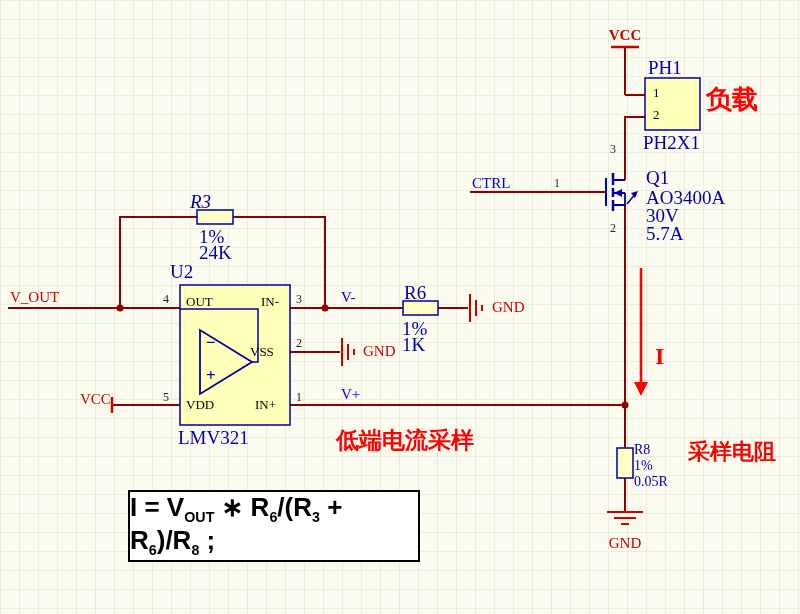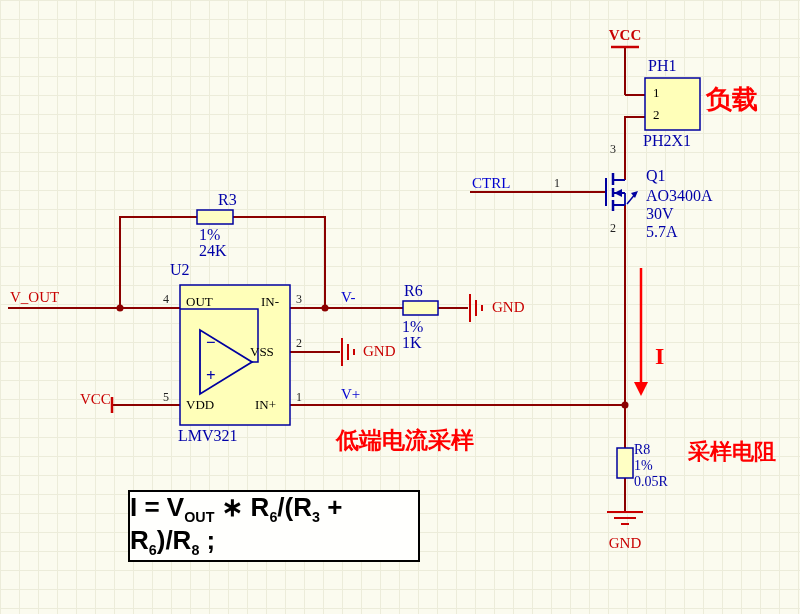"PH1" .des { font-size: 16px -> 19px }
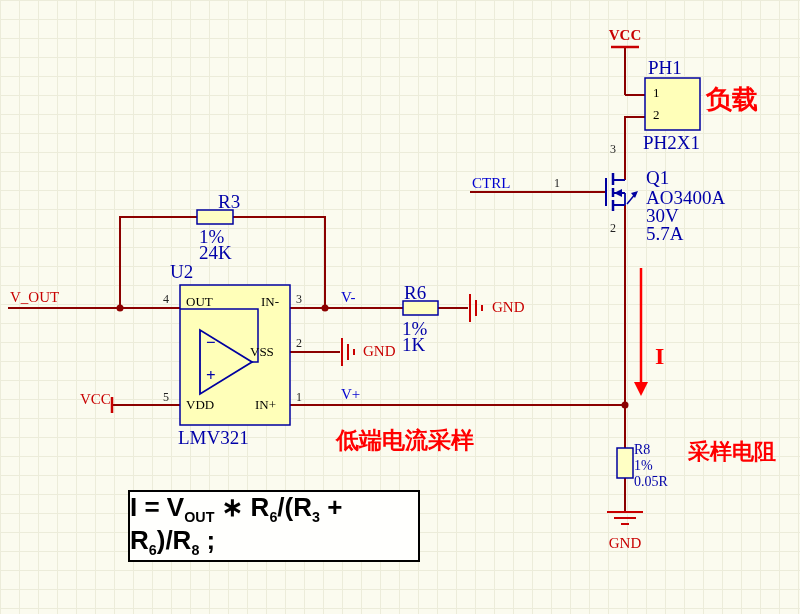"R3" div.lbl { font-style: none -> italic; left: 218px -> 190px }
